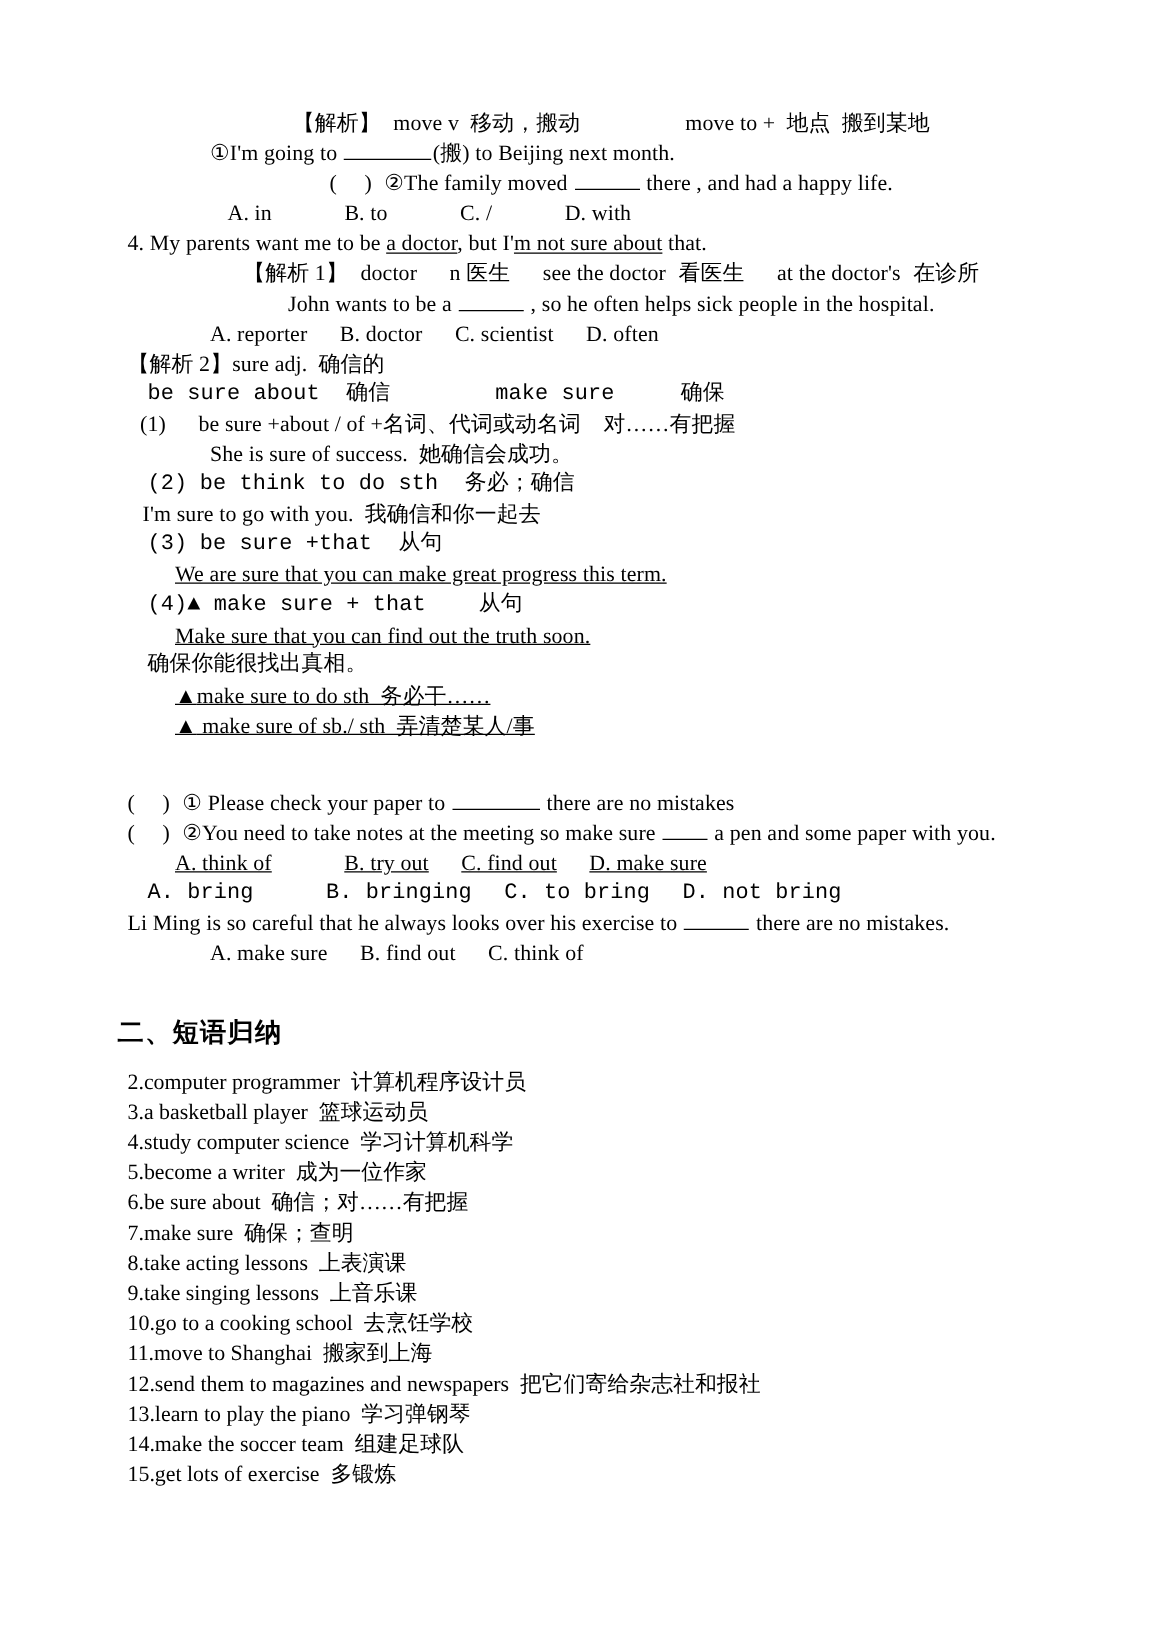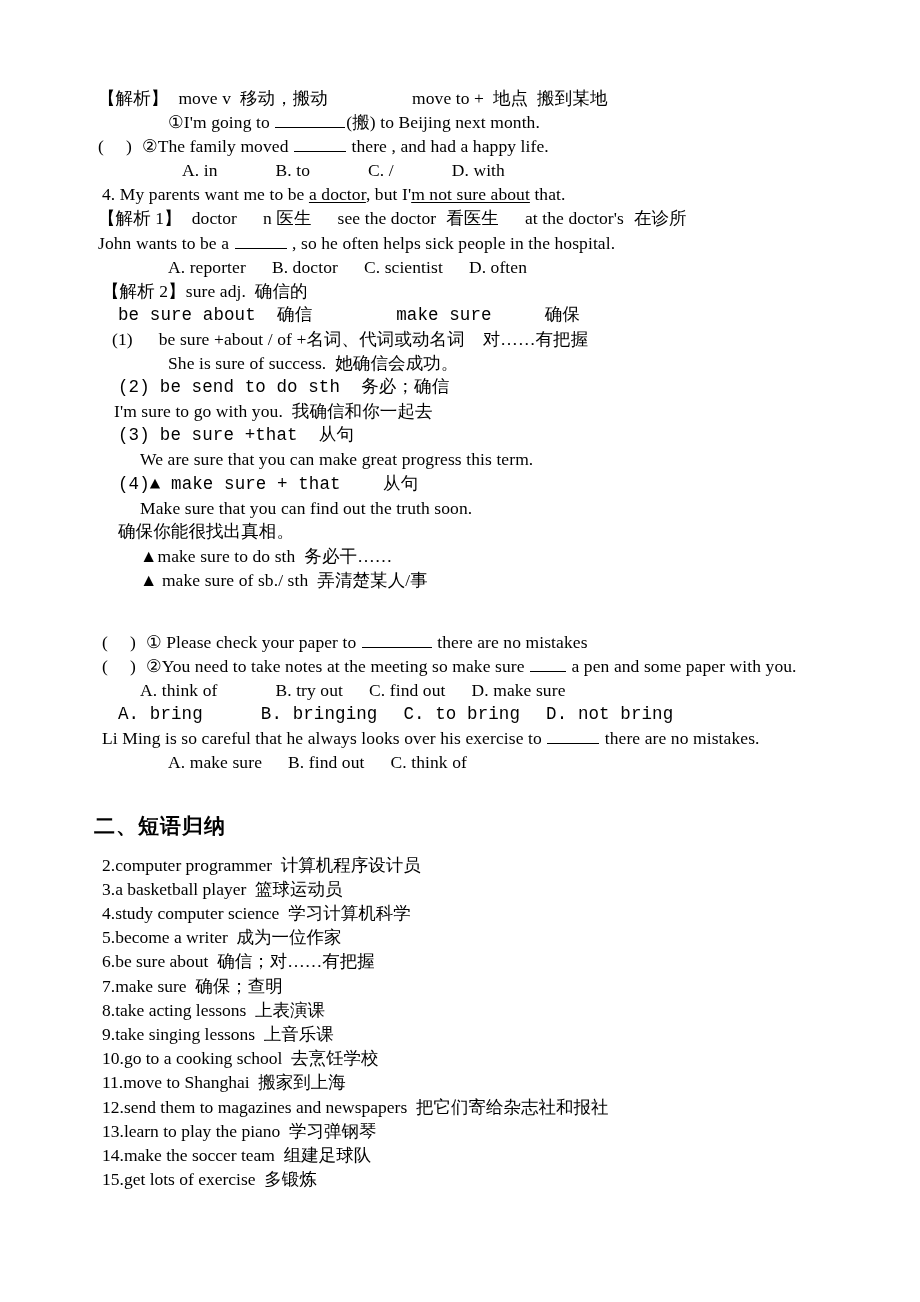"【解析】 move v 移动，搬动 move" .i1 { text-align: none -> center }
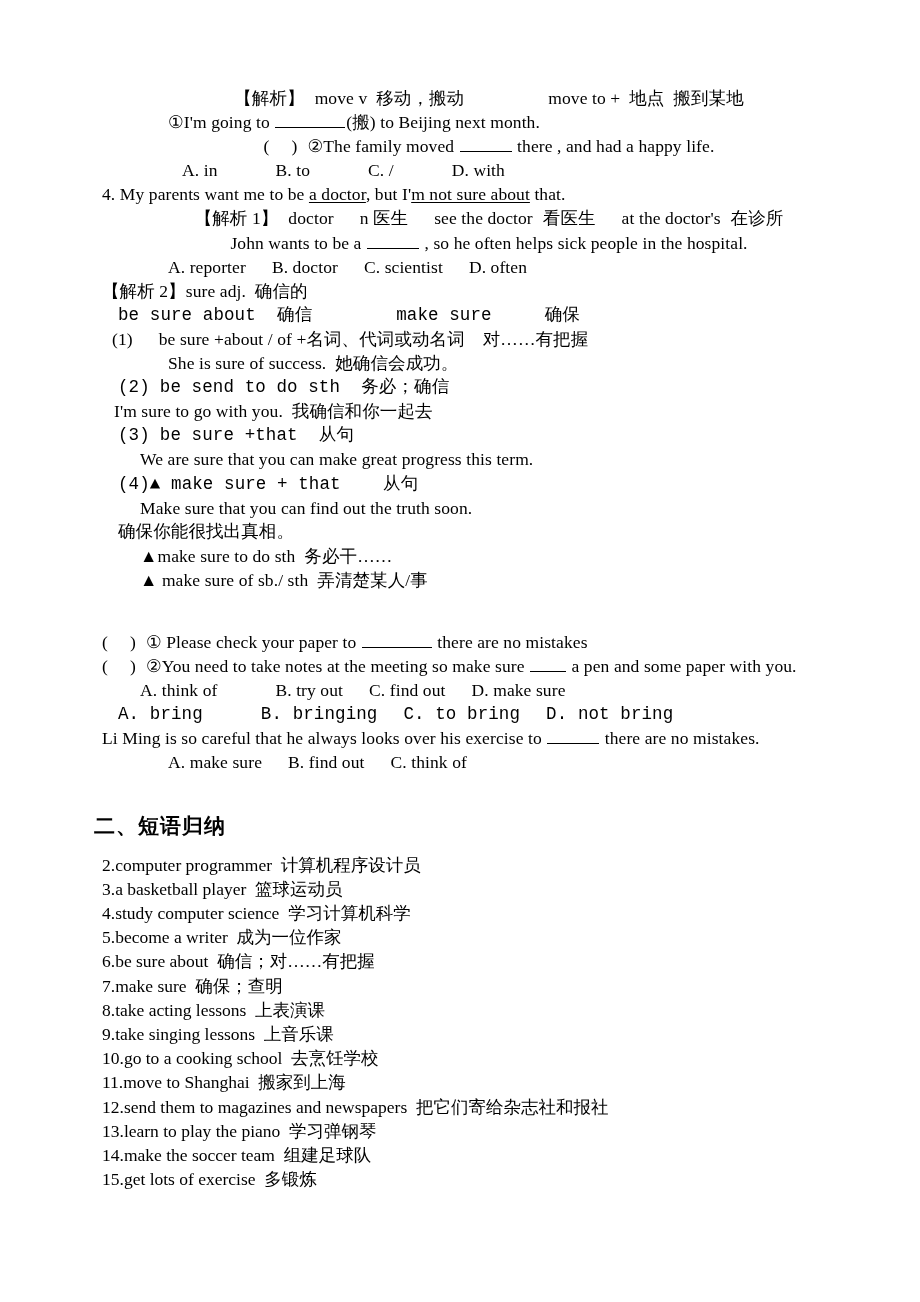"be send to do sth" span { text: send -> think }
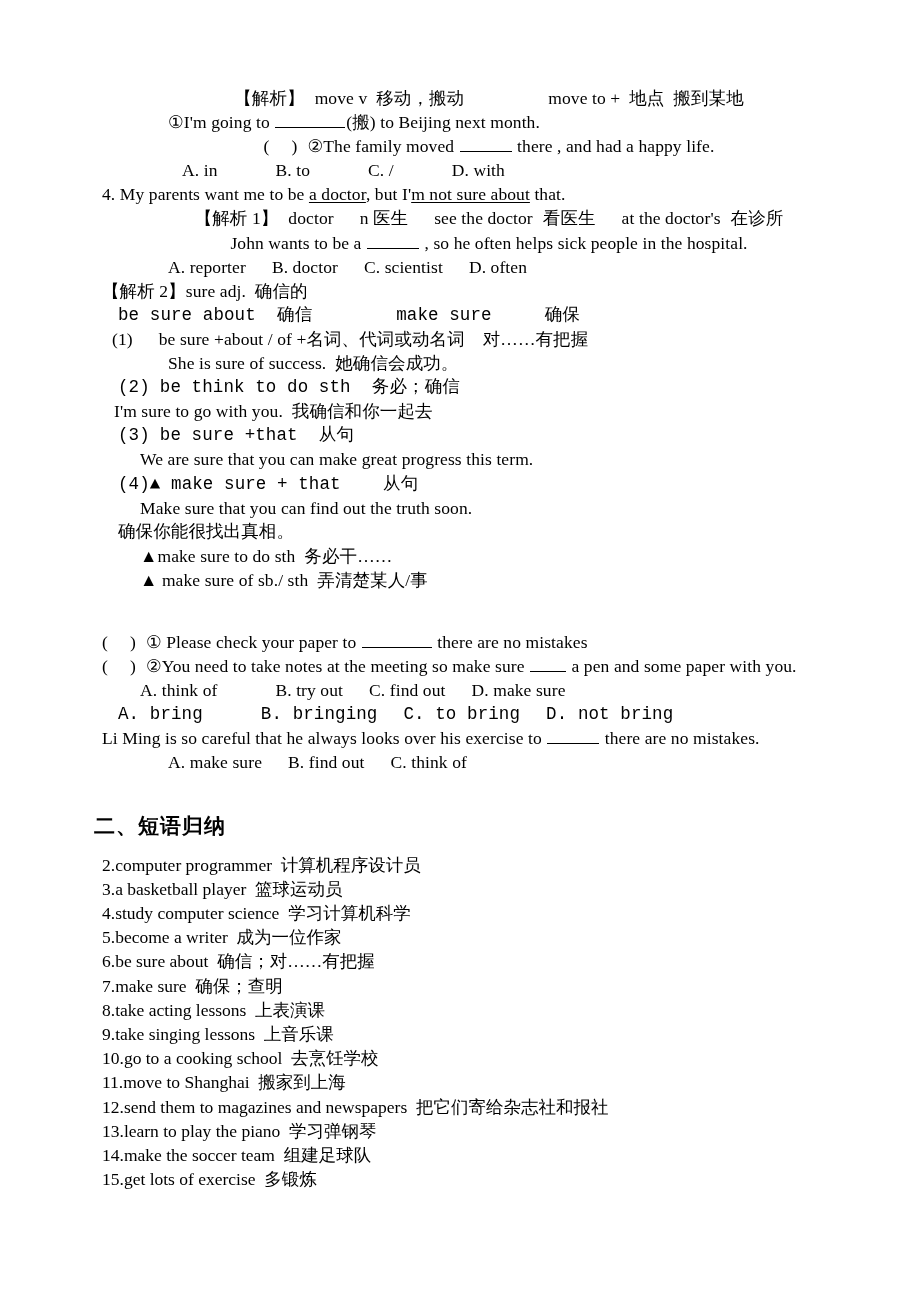"We are sure that you" .i4 { text-decoration: none -> underline }
